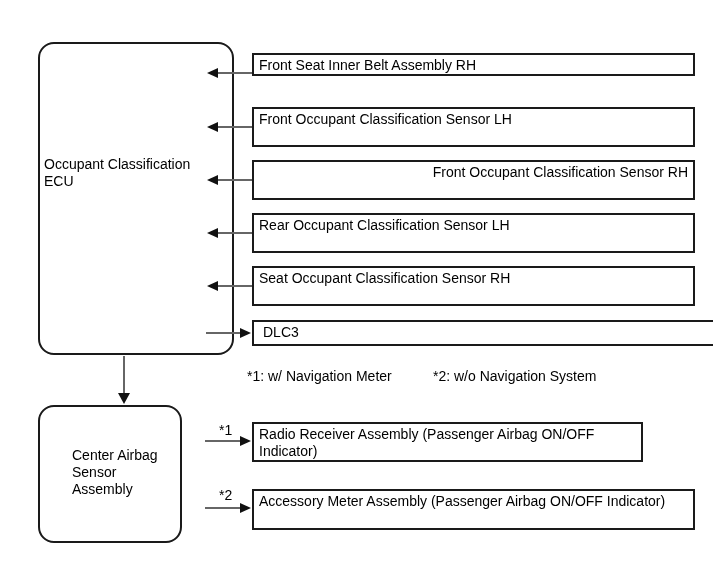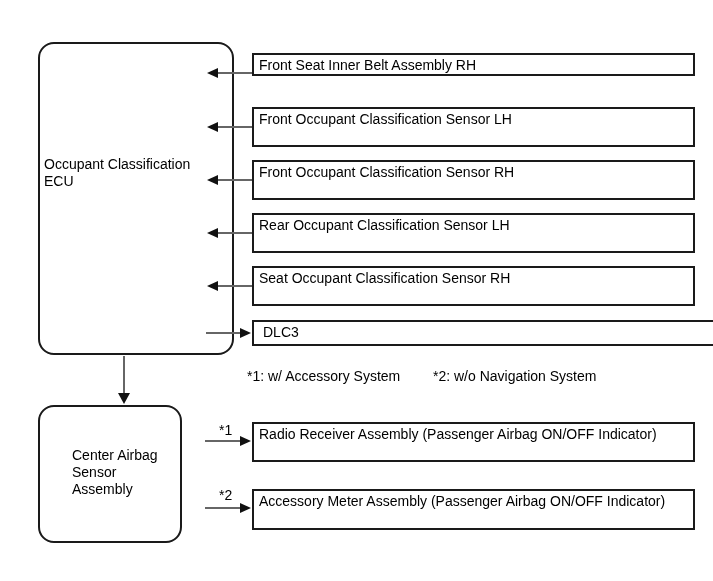"Front Occupant Classification Sensor RH" div.rect-box { text-align: none -> right }
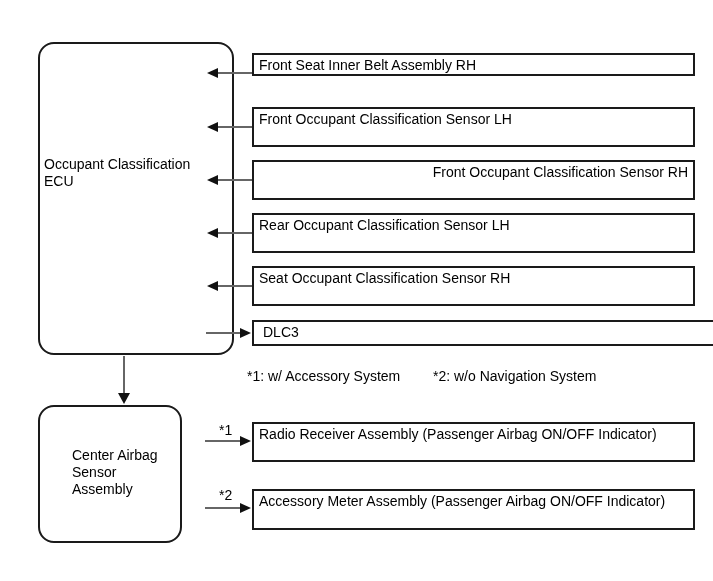"*1: w/ Accessory System" span.floating-label { text: Accessory System -> Navigation Meter }
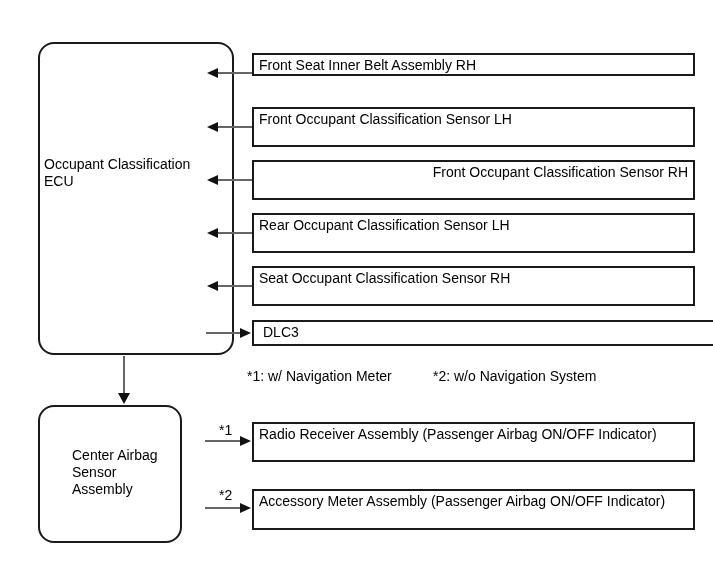"Radio Receiver Assembly (Passenger" div.rect-box { width: 443px -> 391px }
